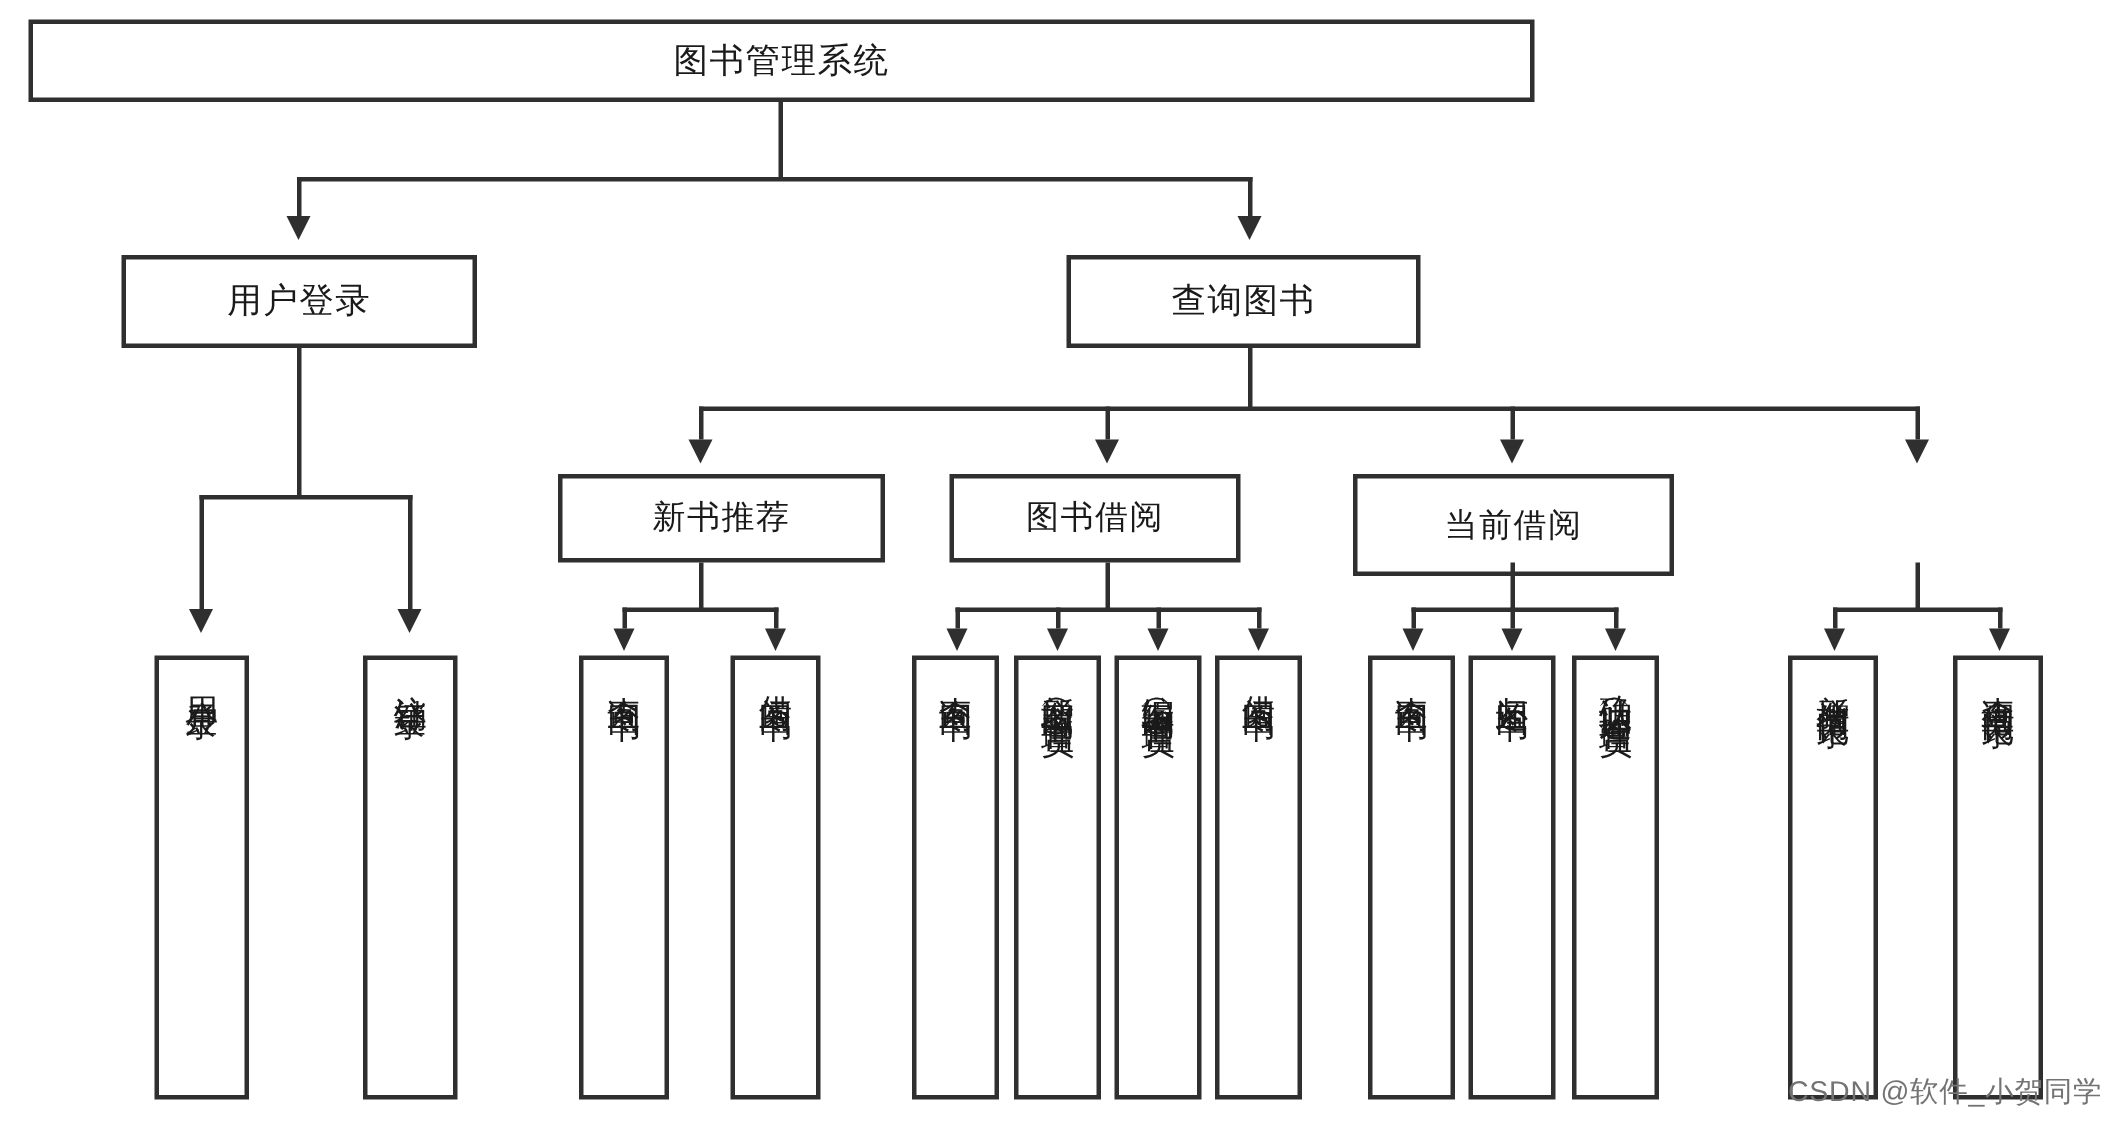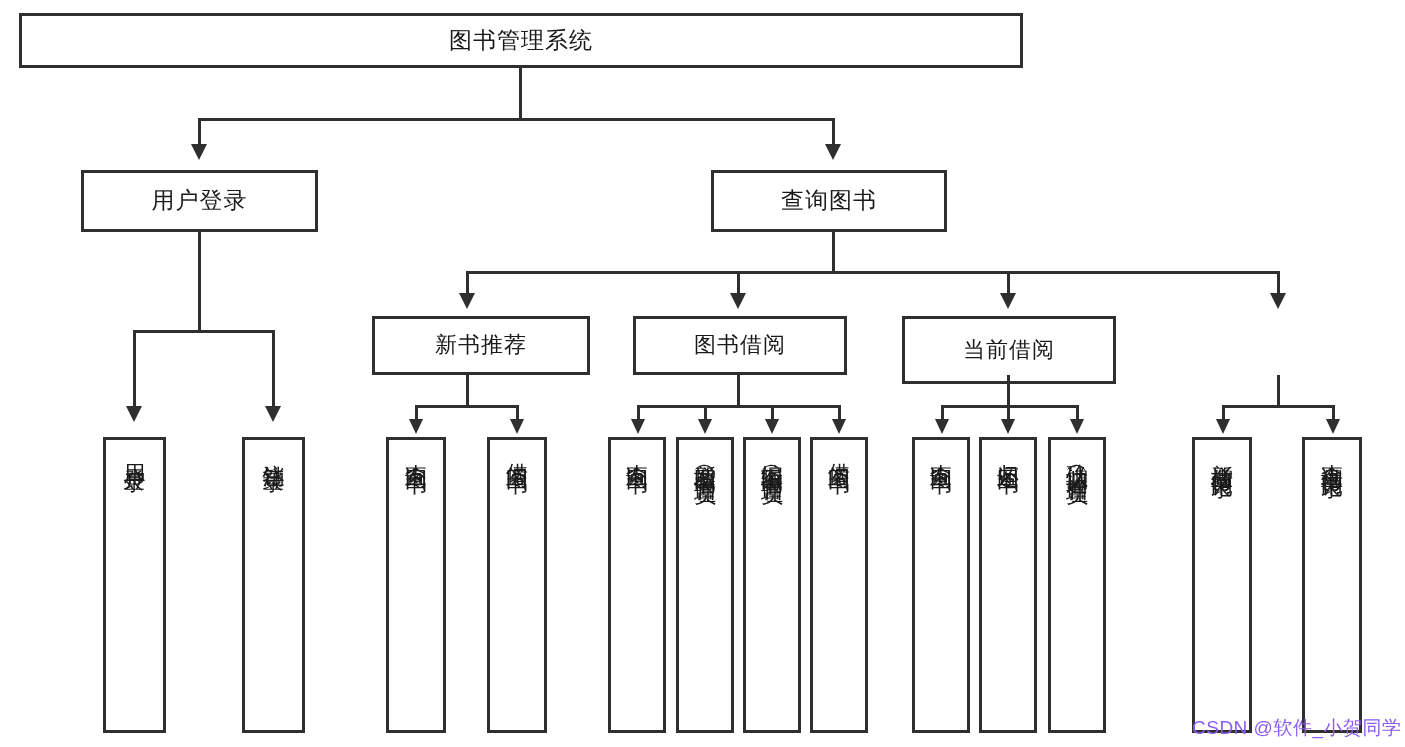"图书借阅" div.node { width: 214px -> 194px }
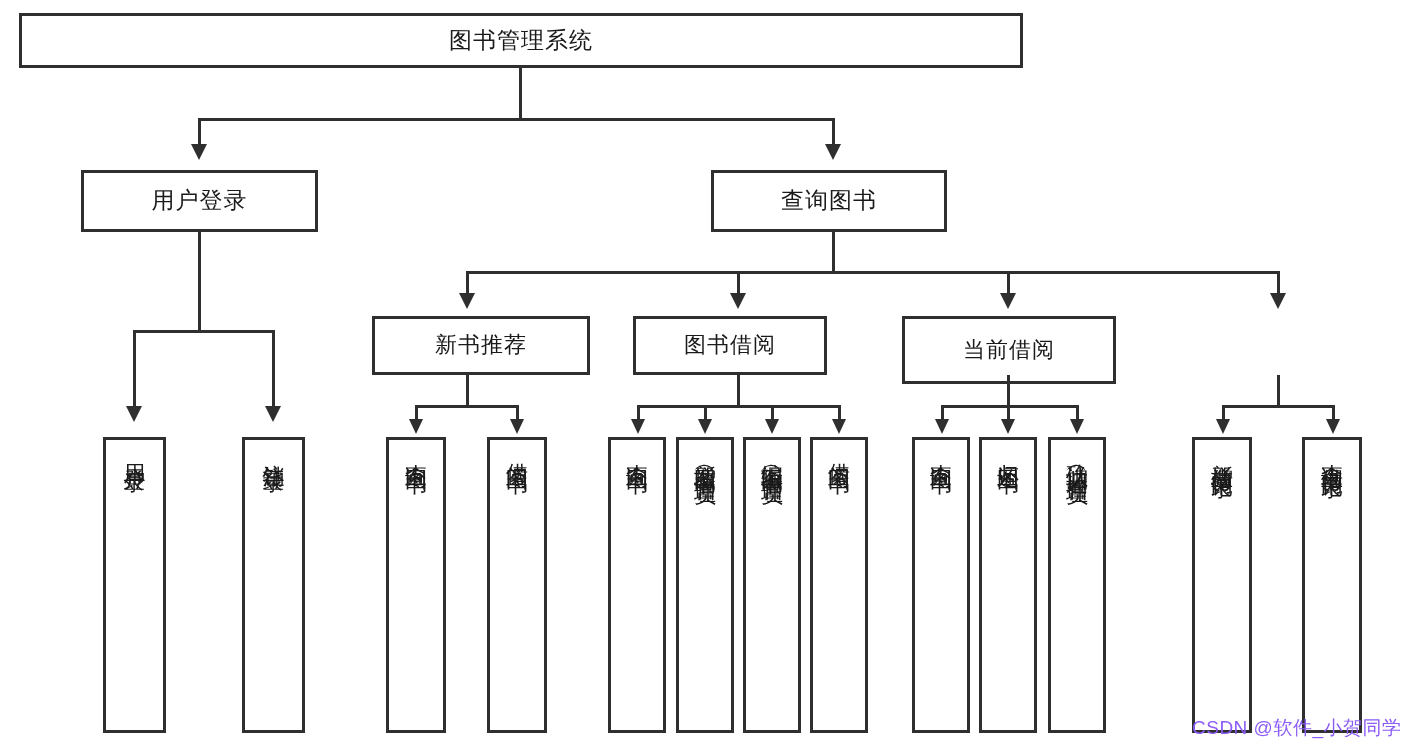"CSDN @软件_小贺同学" .watermark { color: #8b5cf6 -> #737373 }
